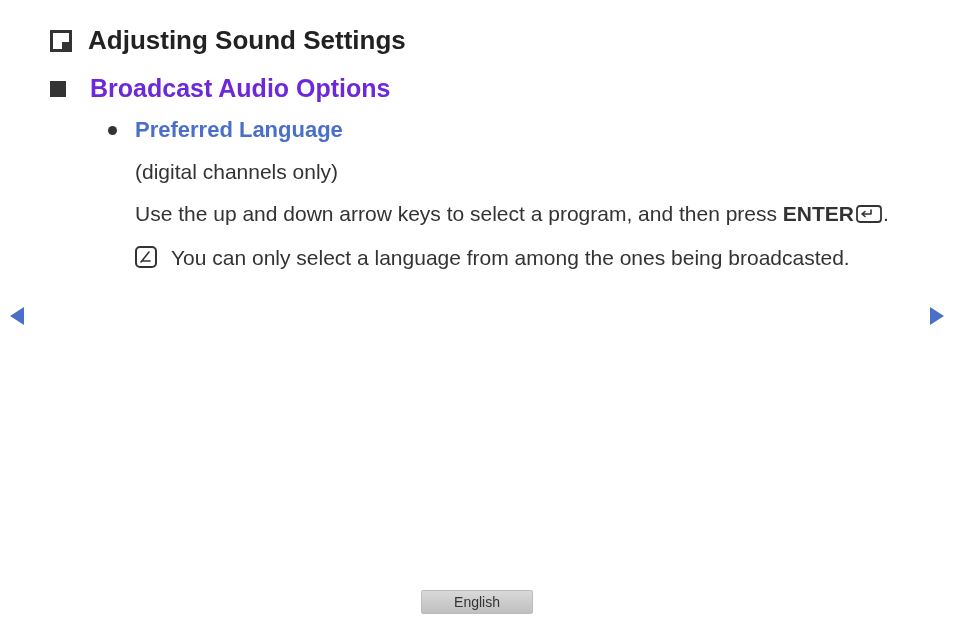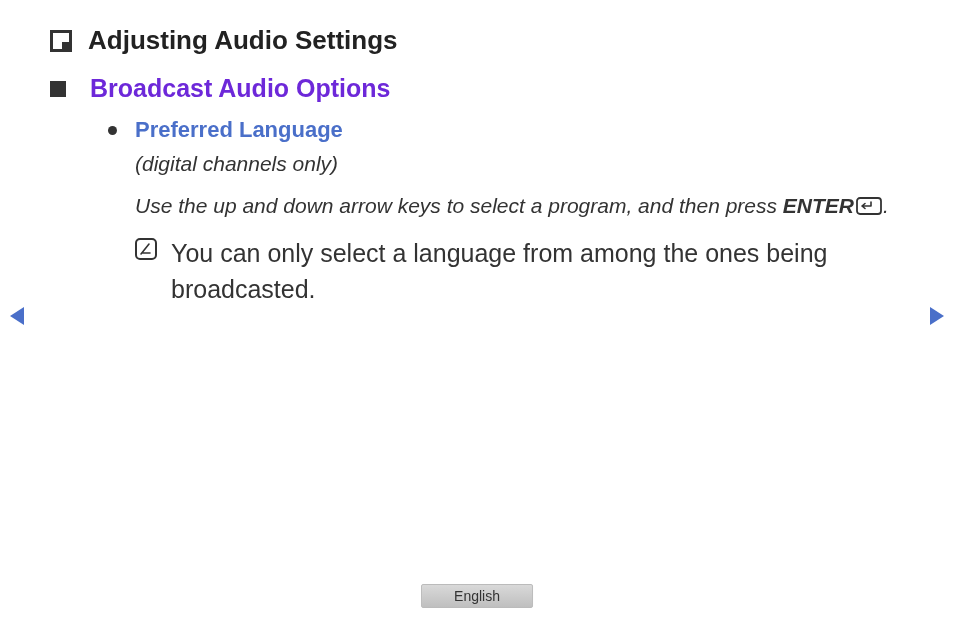"Adjusting Audio Settings" div.title-text { text: Audio -> Sound }
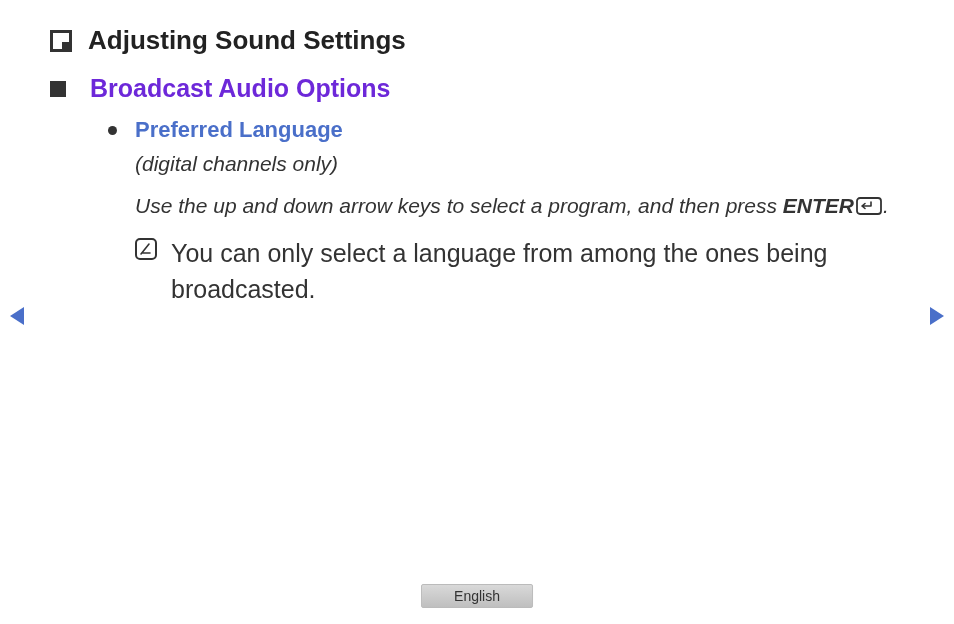"Preferred Language" .subsection-row { margin-bottom: 6px -> 14px }
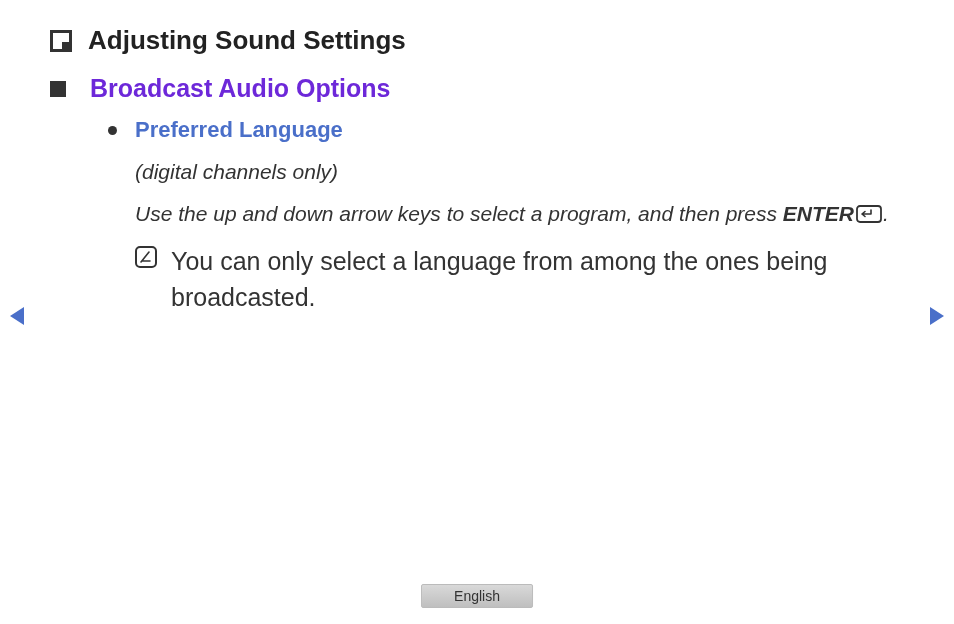"(digital channels only)" .body-text { font-style: italic -> none }
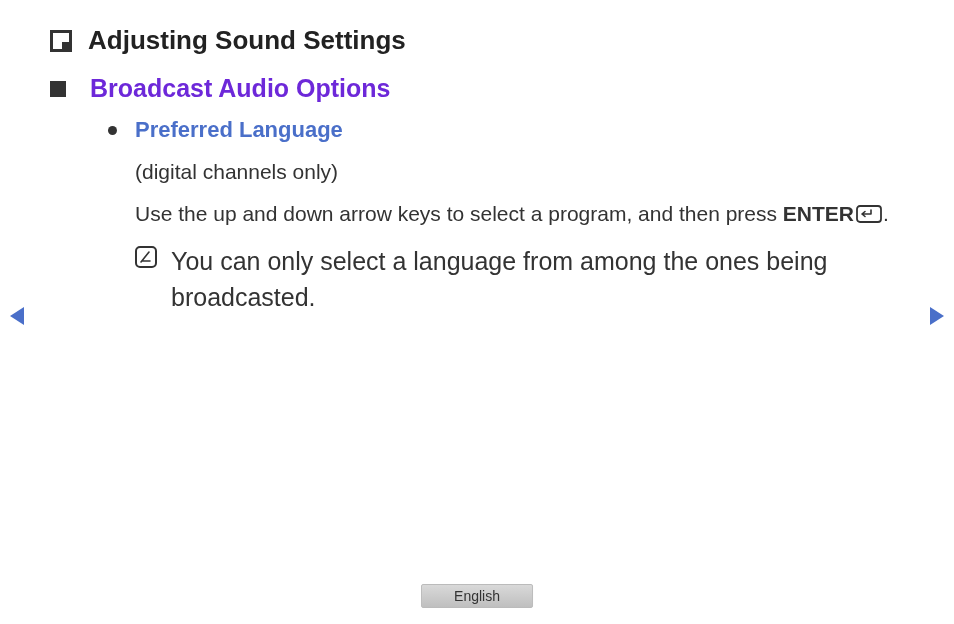"You can only select a" .note-text { font-size: 25px -> 21px }
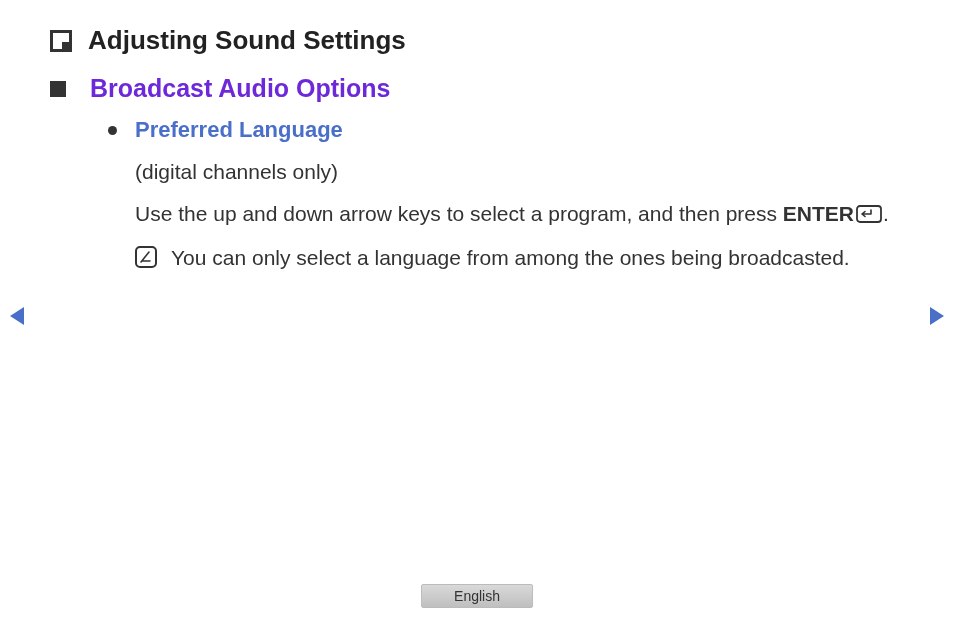"English" .footer-label { bottom: 16px -> 10px }
